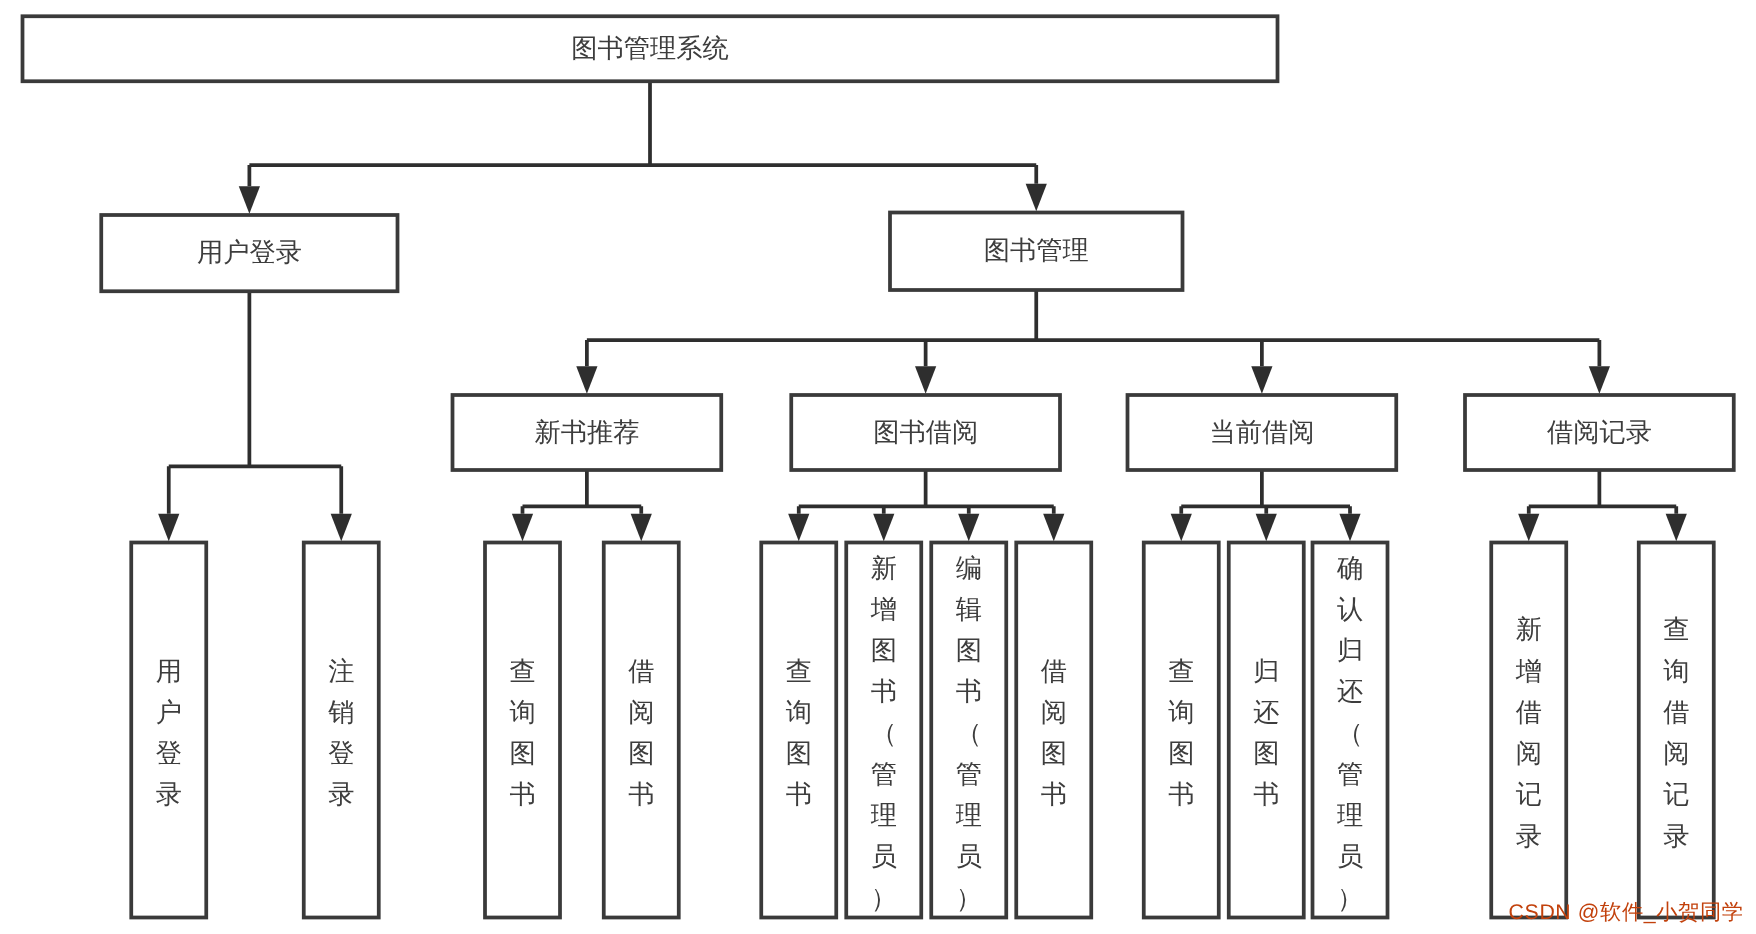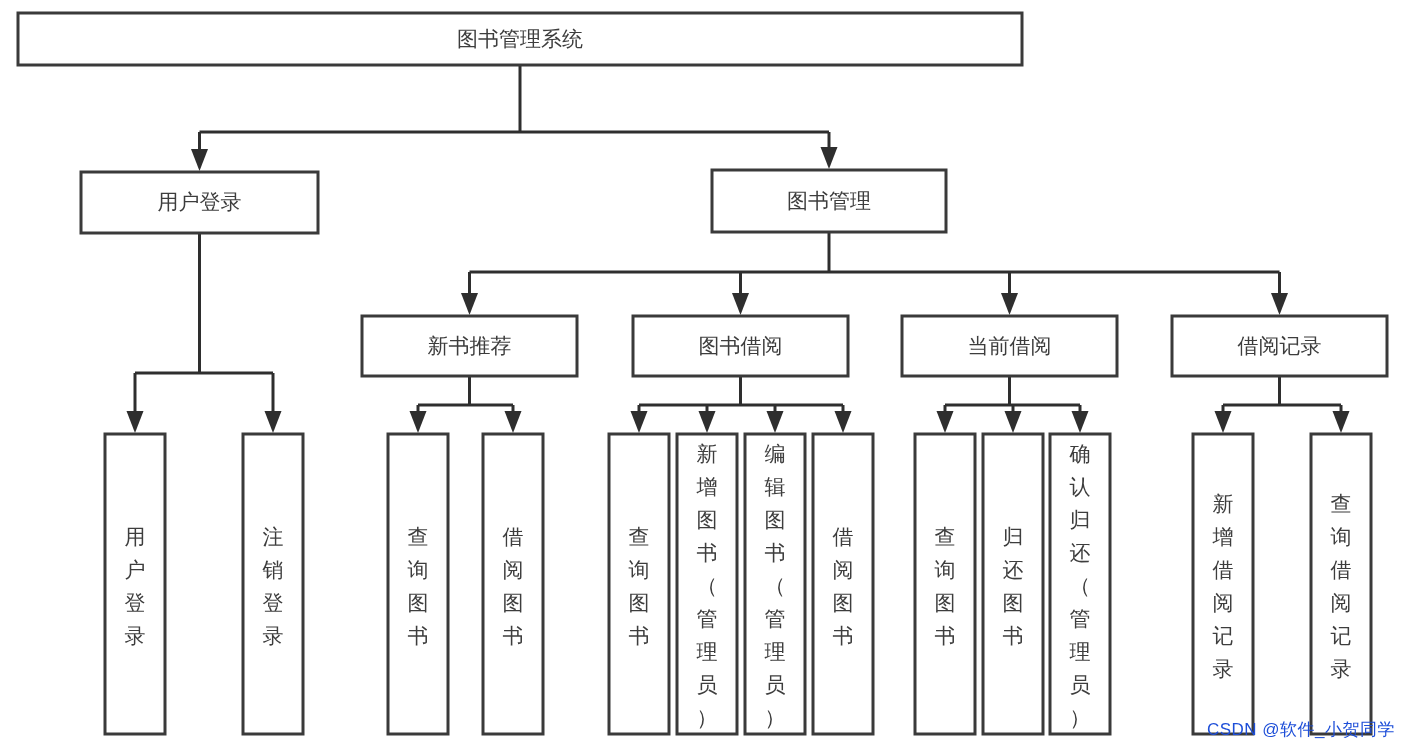"CSDN @软件_小贺同学" .watermark { color: #1d4ed8 -> #c2410c }
